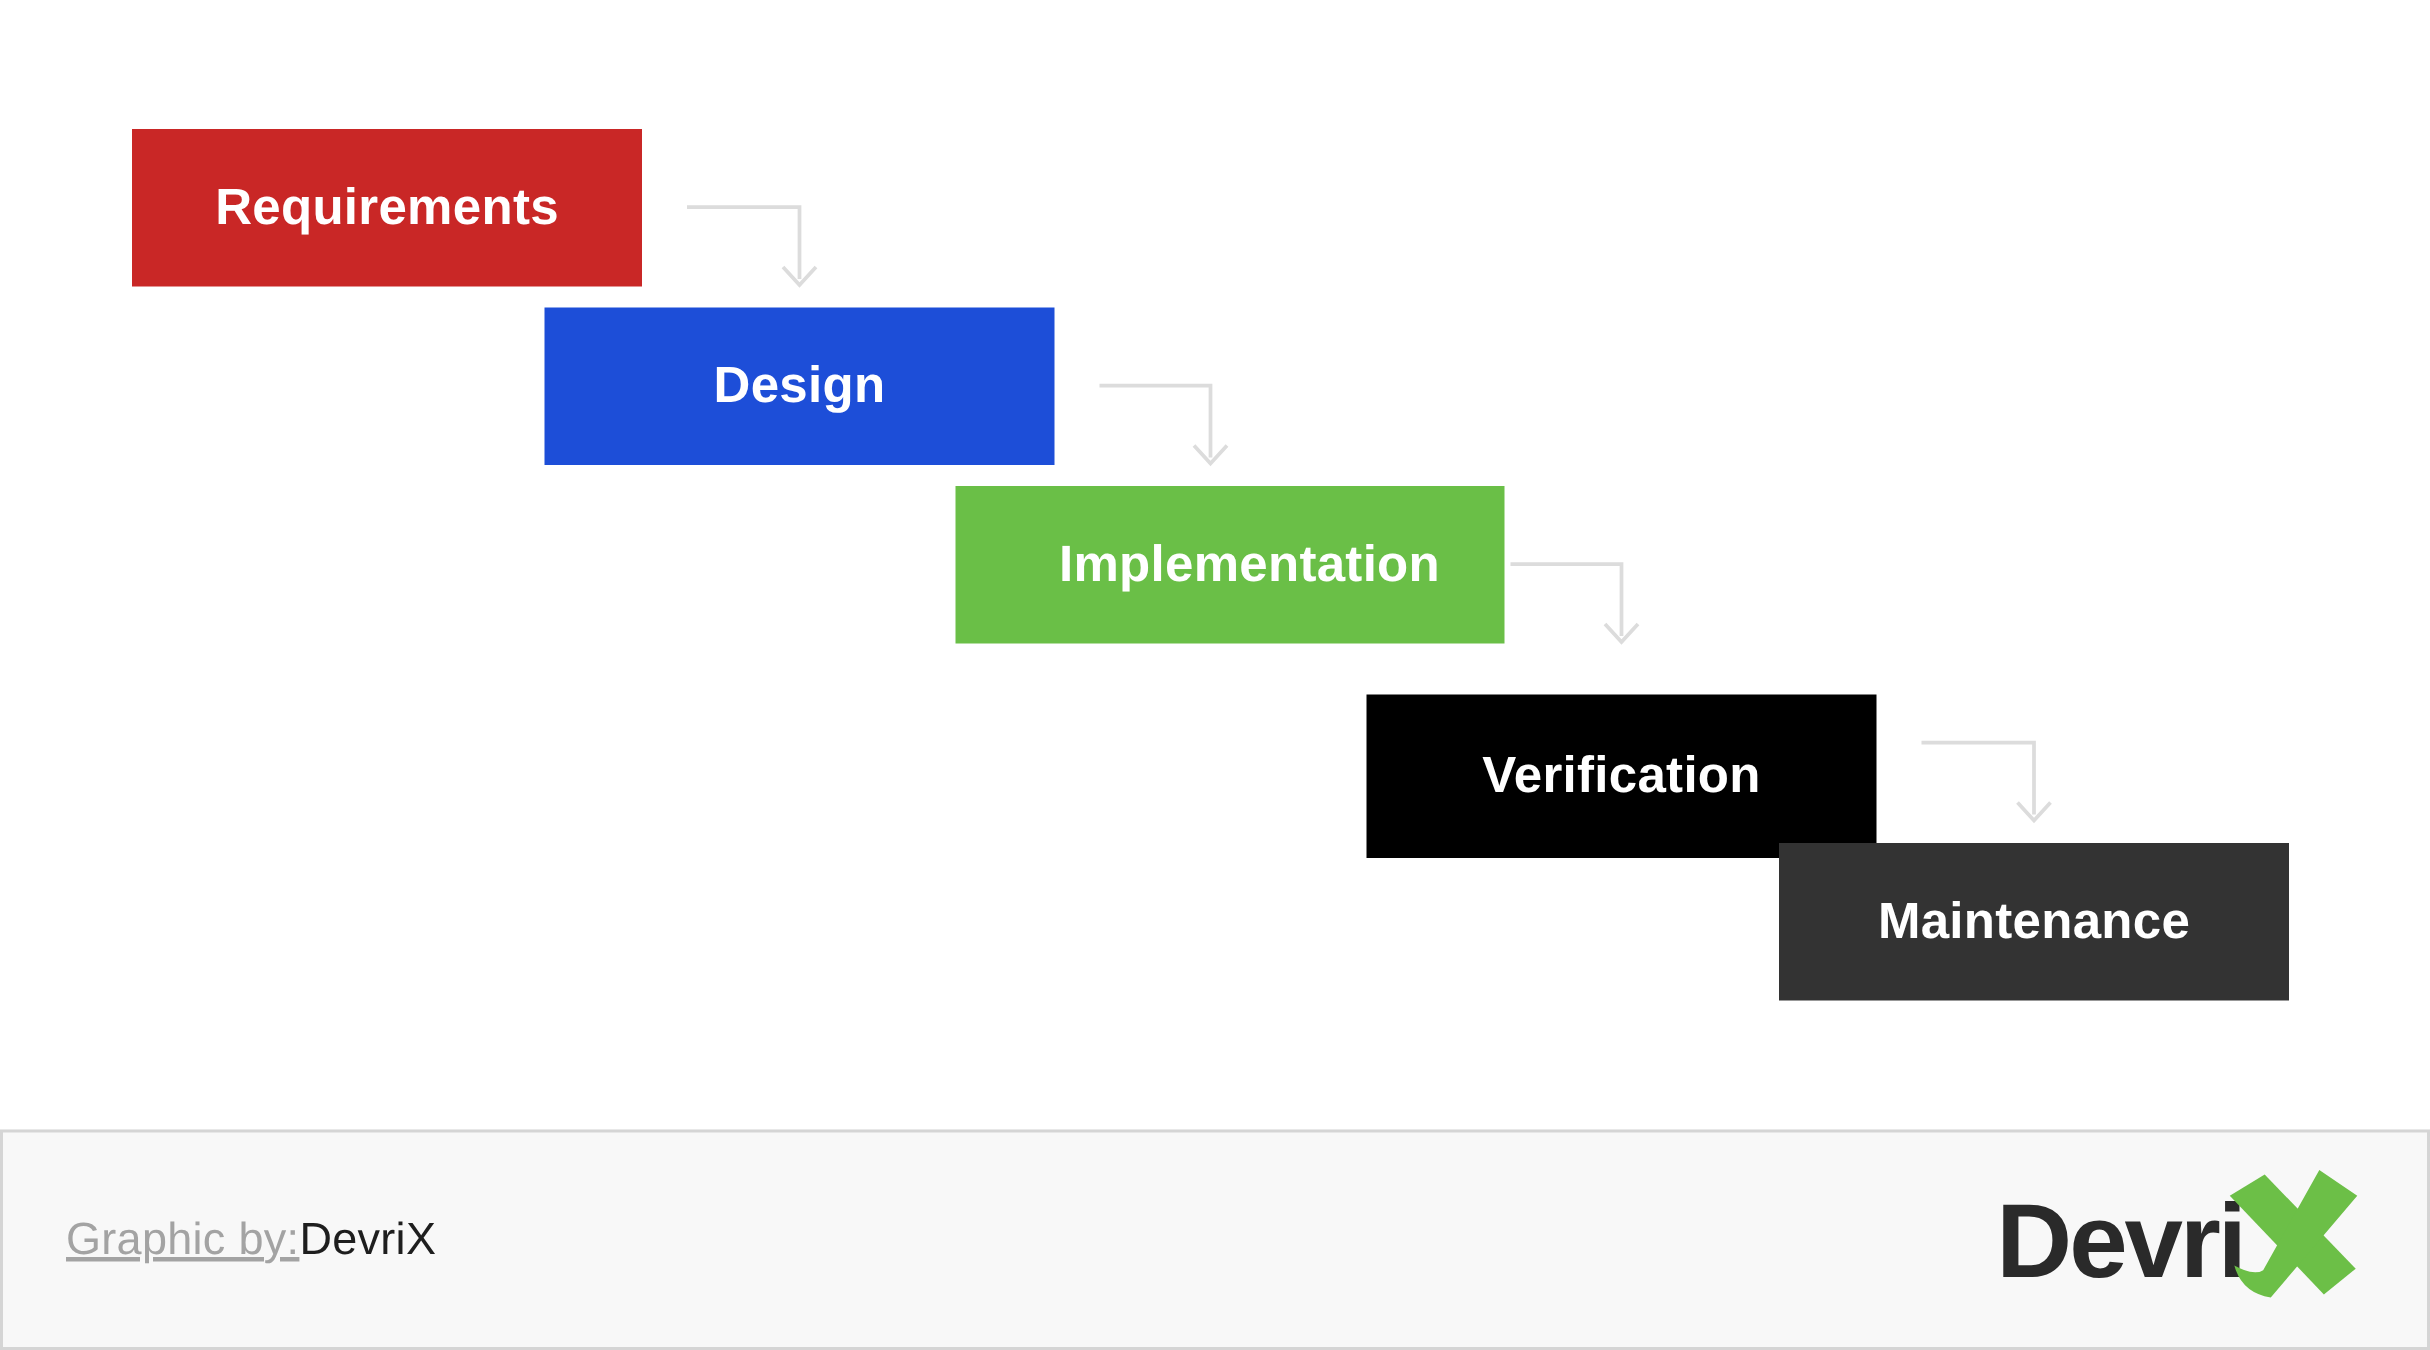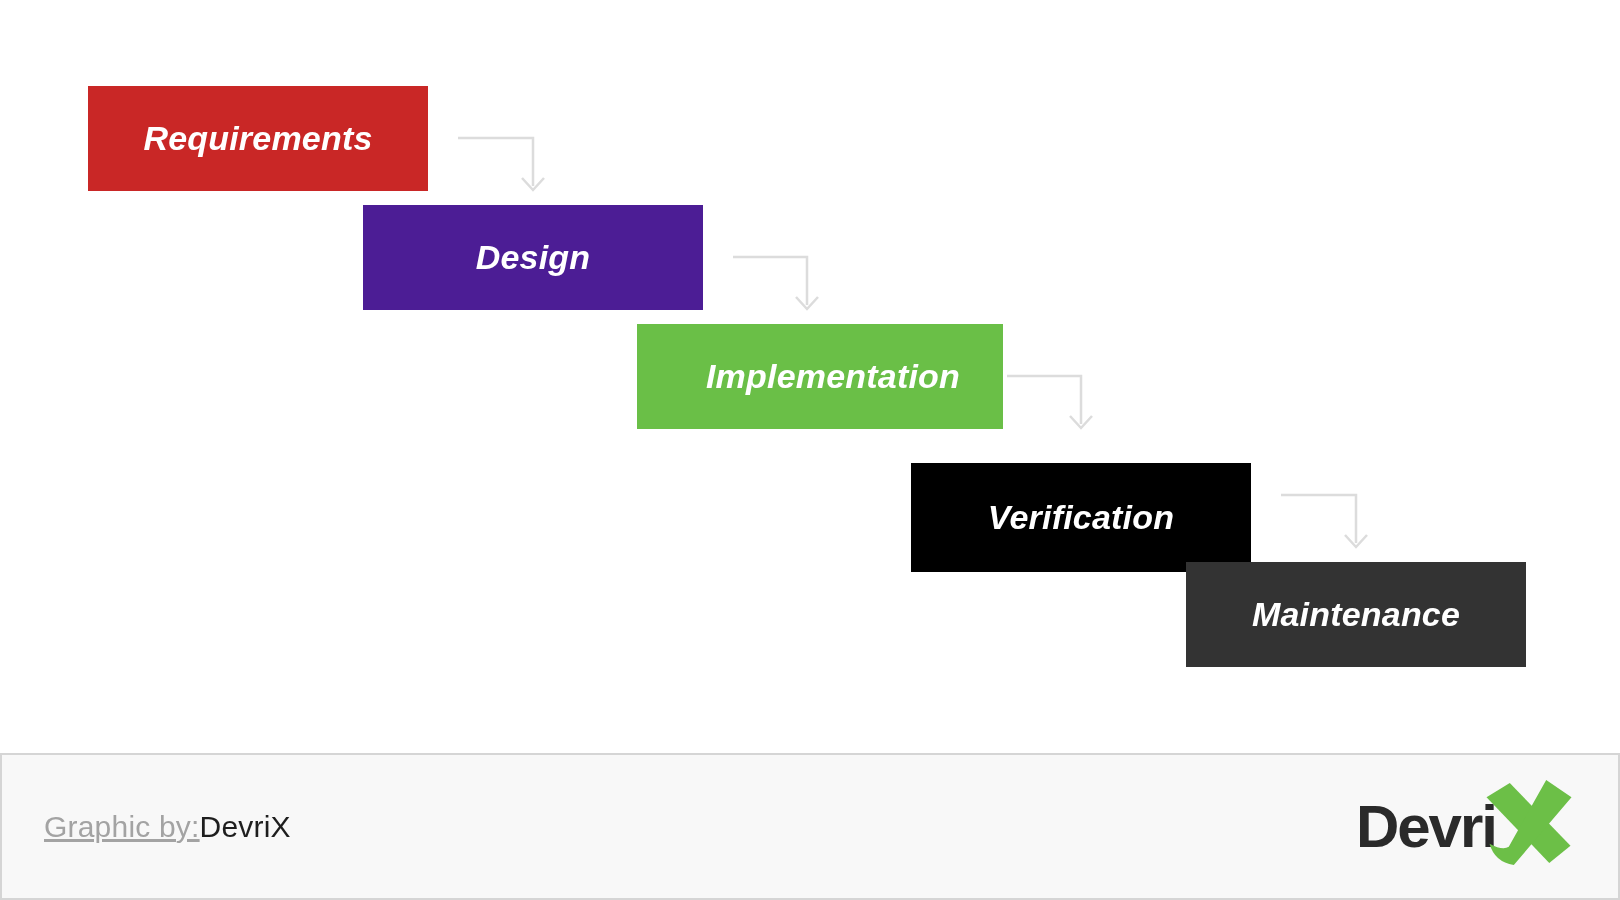"Requirements" .phase-label { font-style: italic -> none }
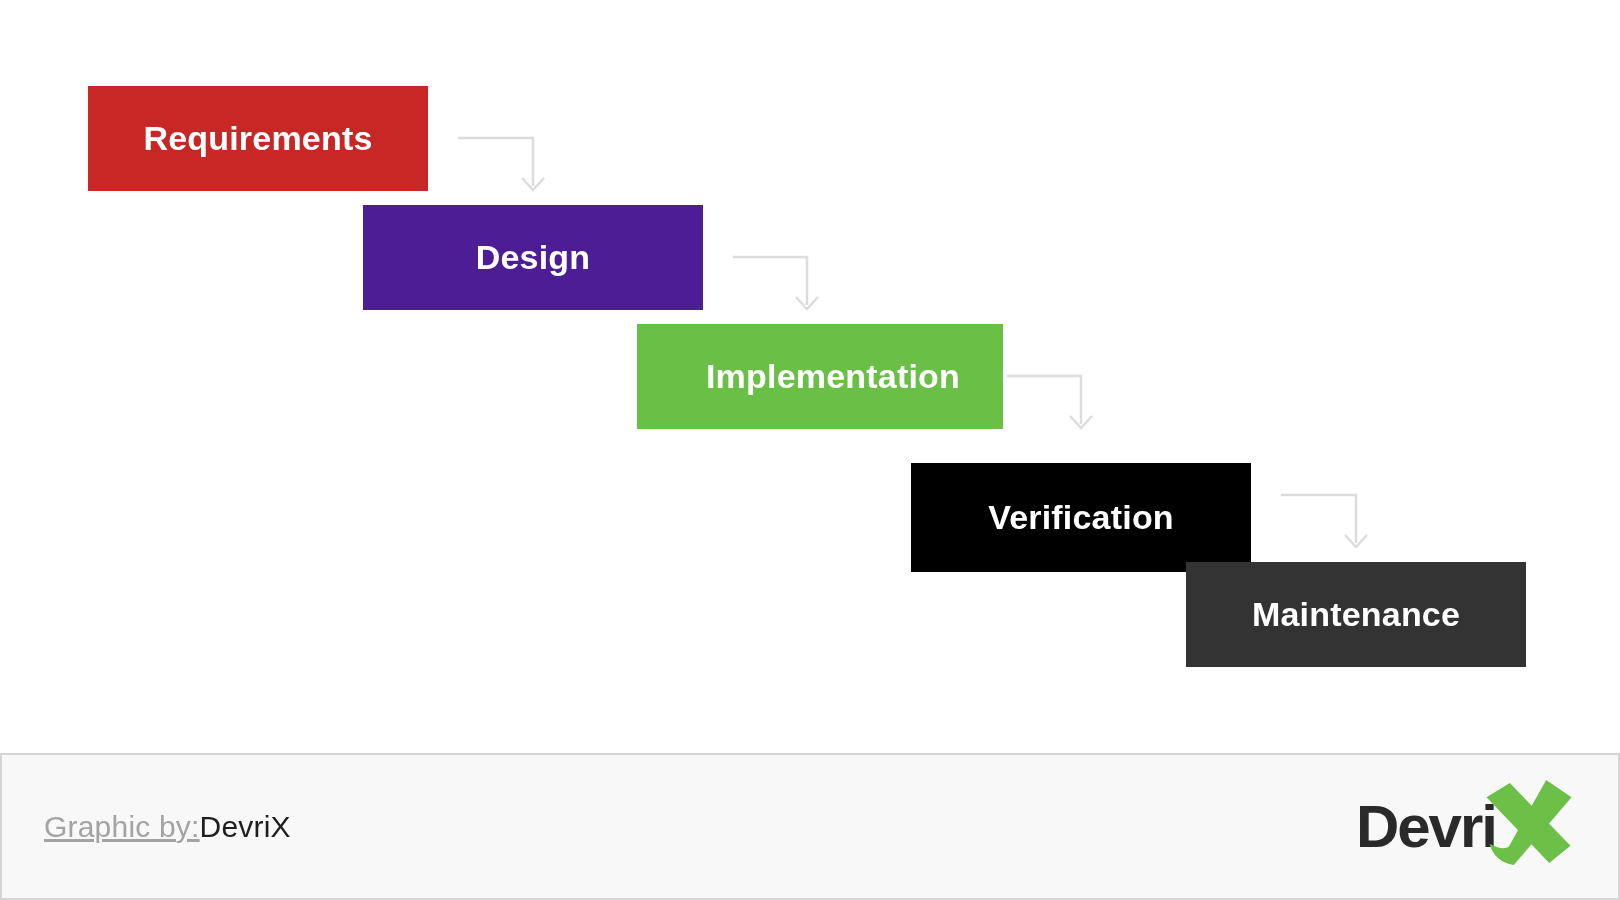"Design" div.phase { background: #4c1d95 -> #1d4ed8 }
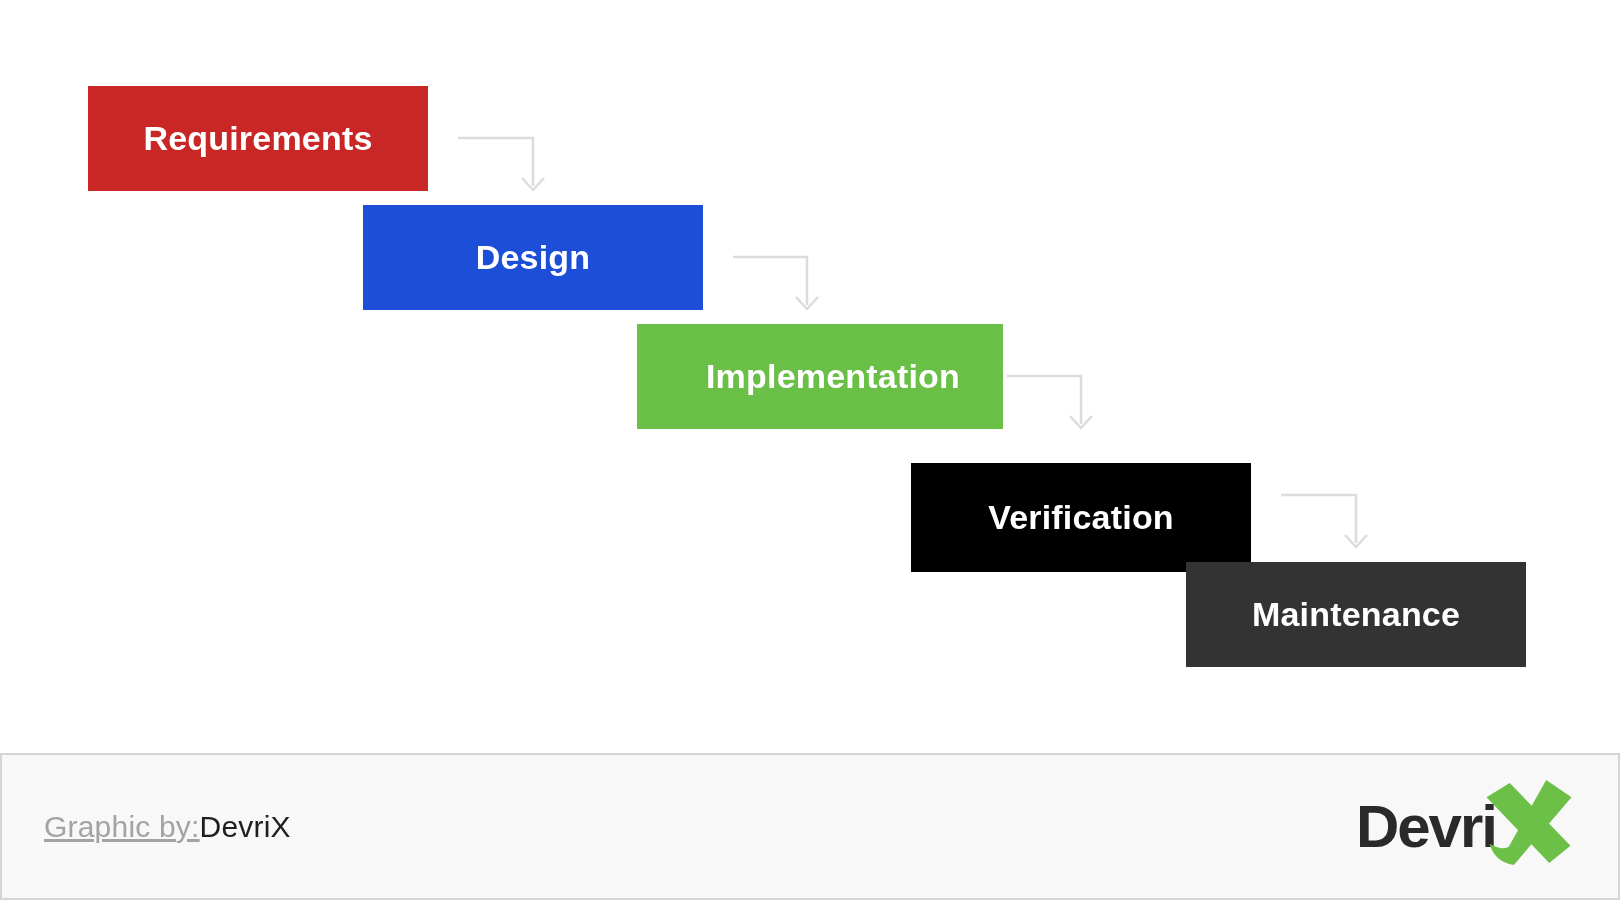"Devri" .logo-text { font-size: 60px -> 70px }
